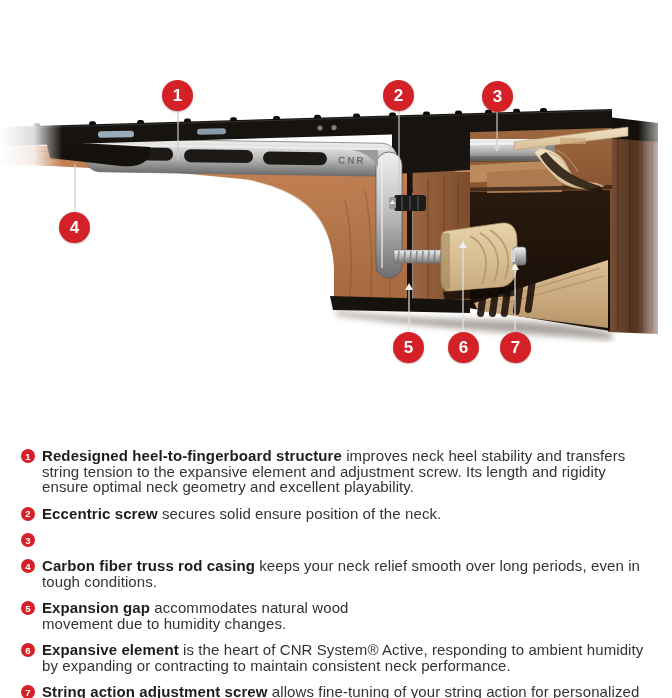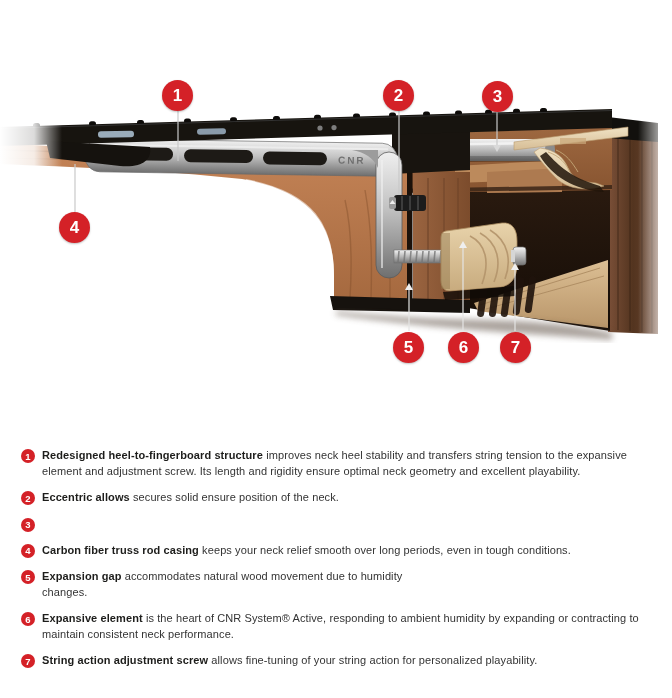"Redesigned heel-to-fingerboard structure" .legend-text { font-size: 11px -> 15px }
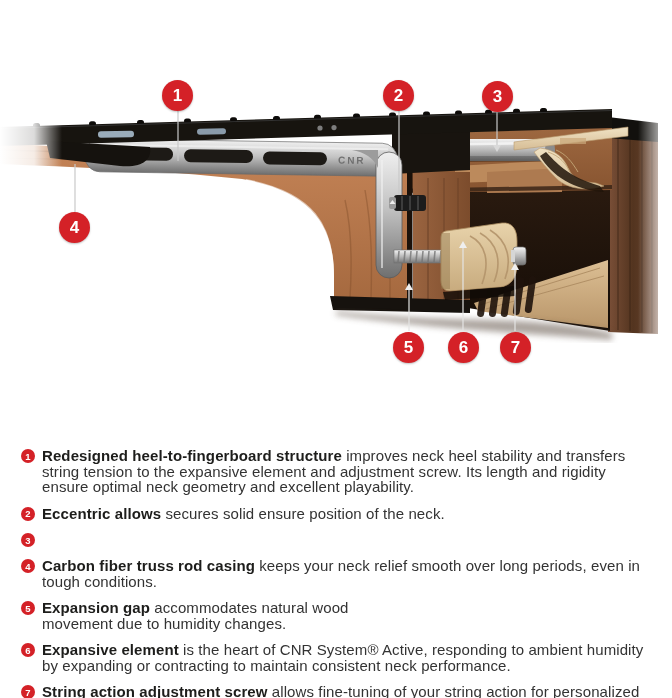"Eccentric allows" b { text: allows -> screw }
